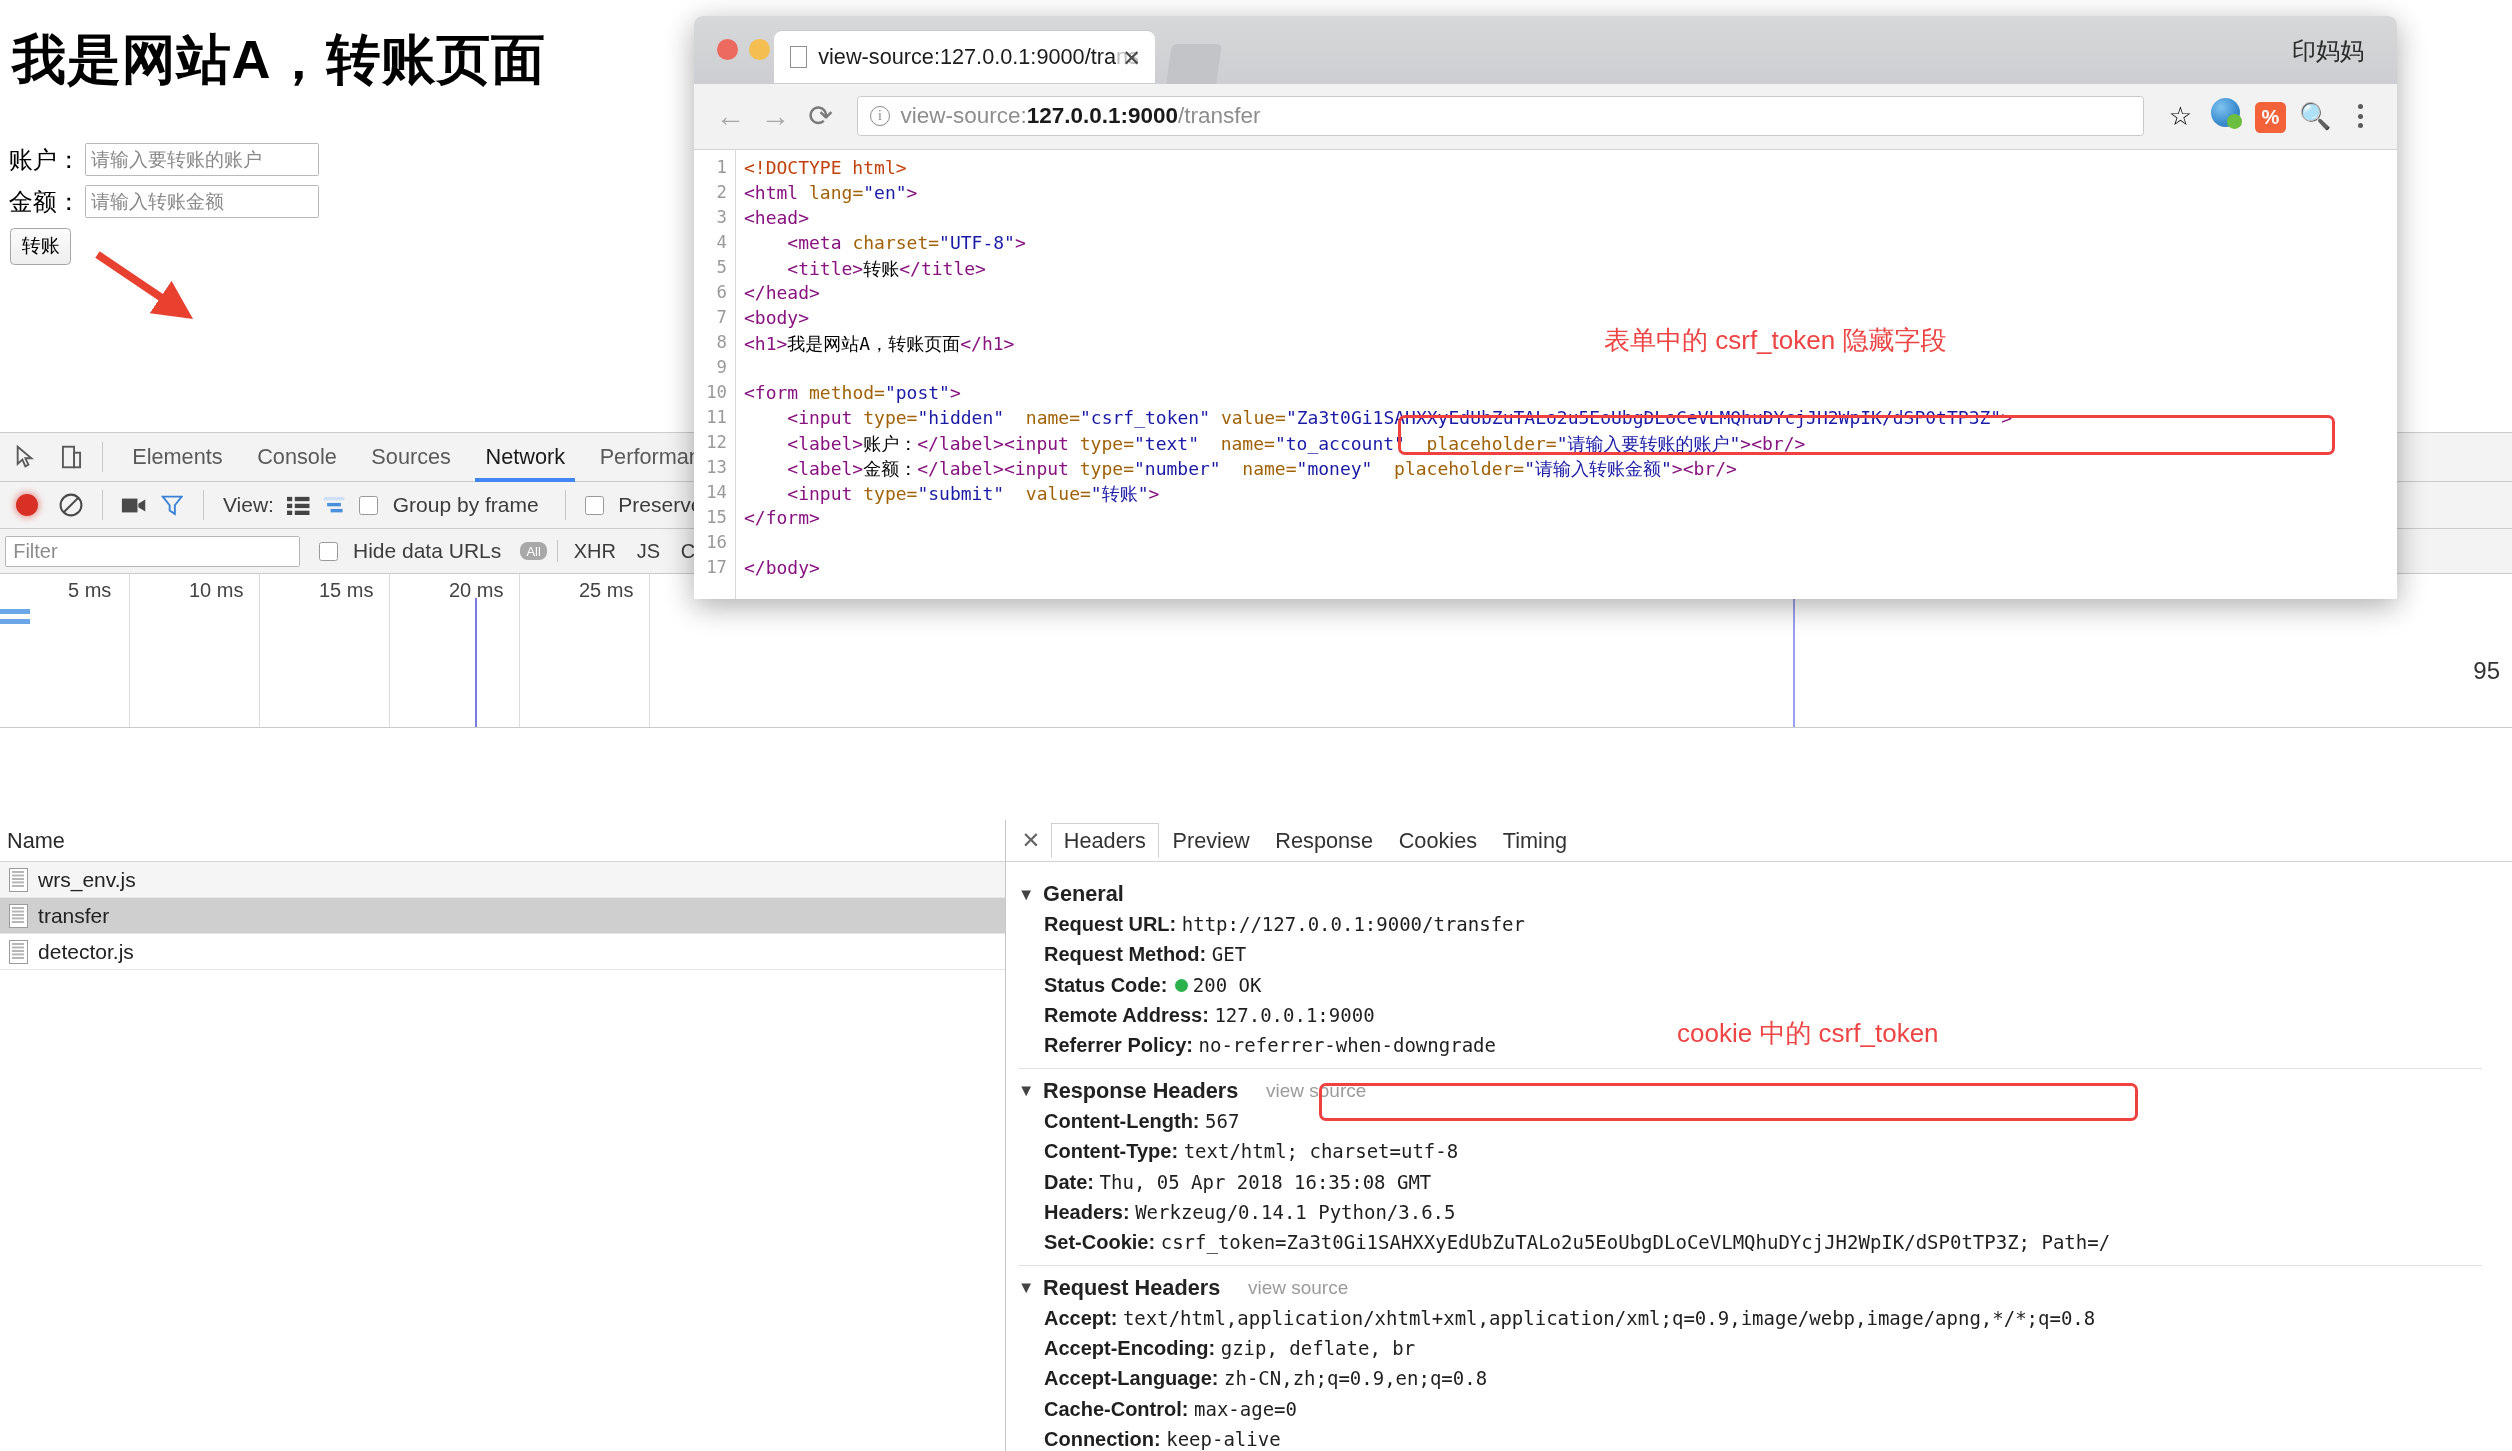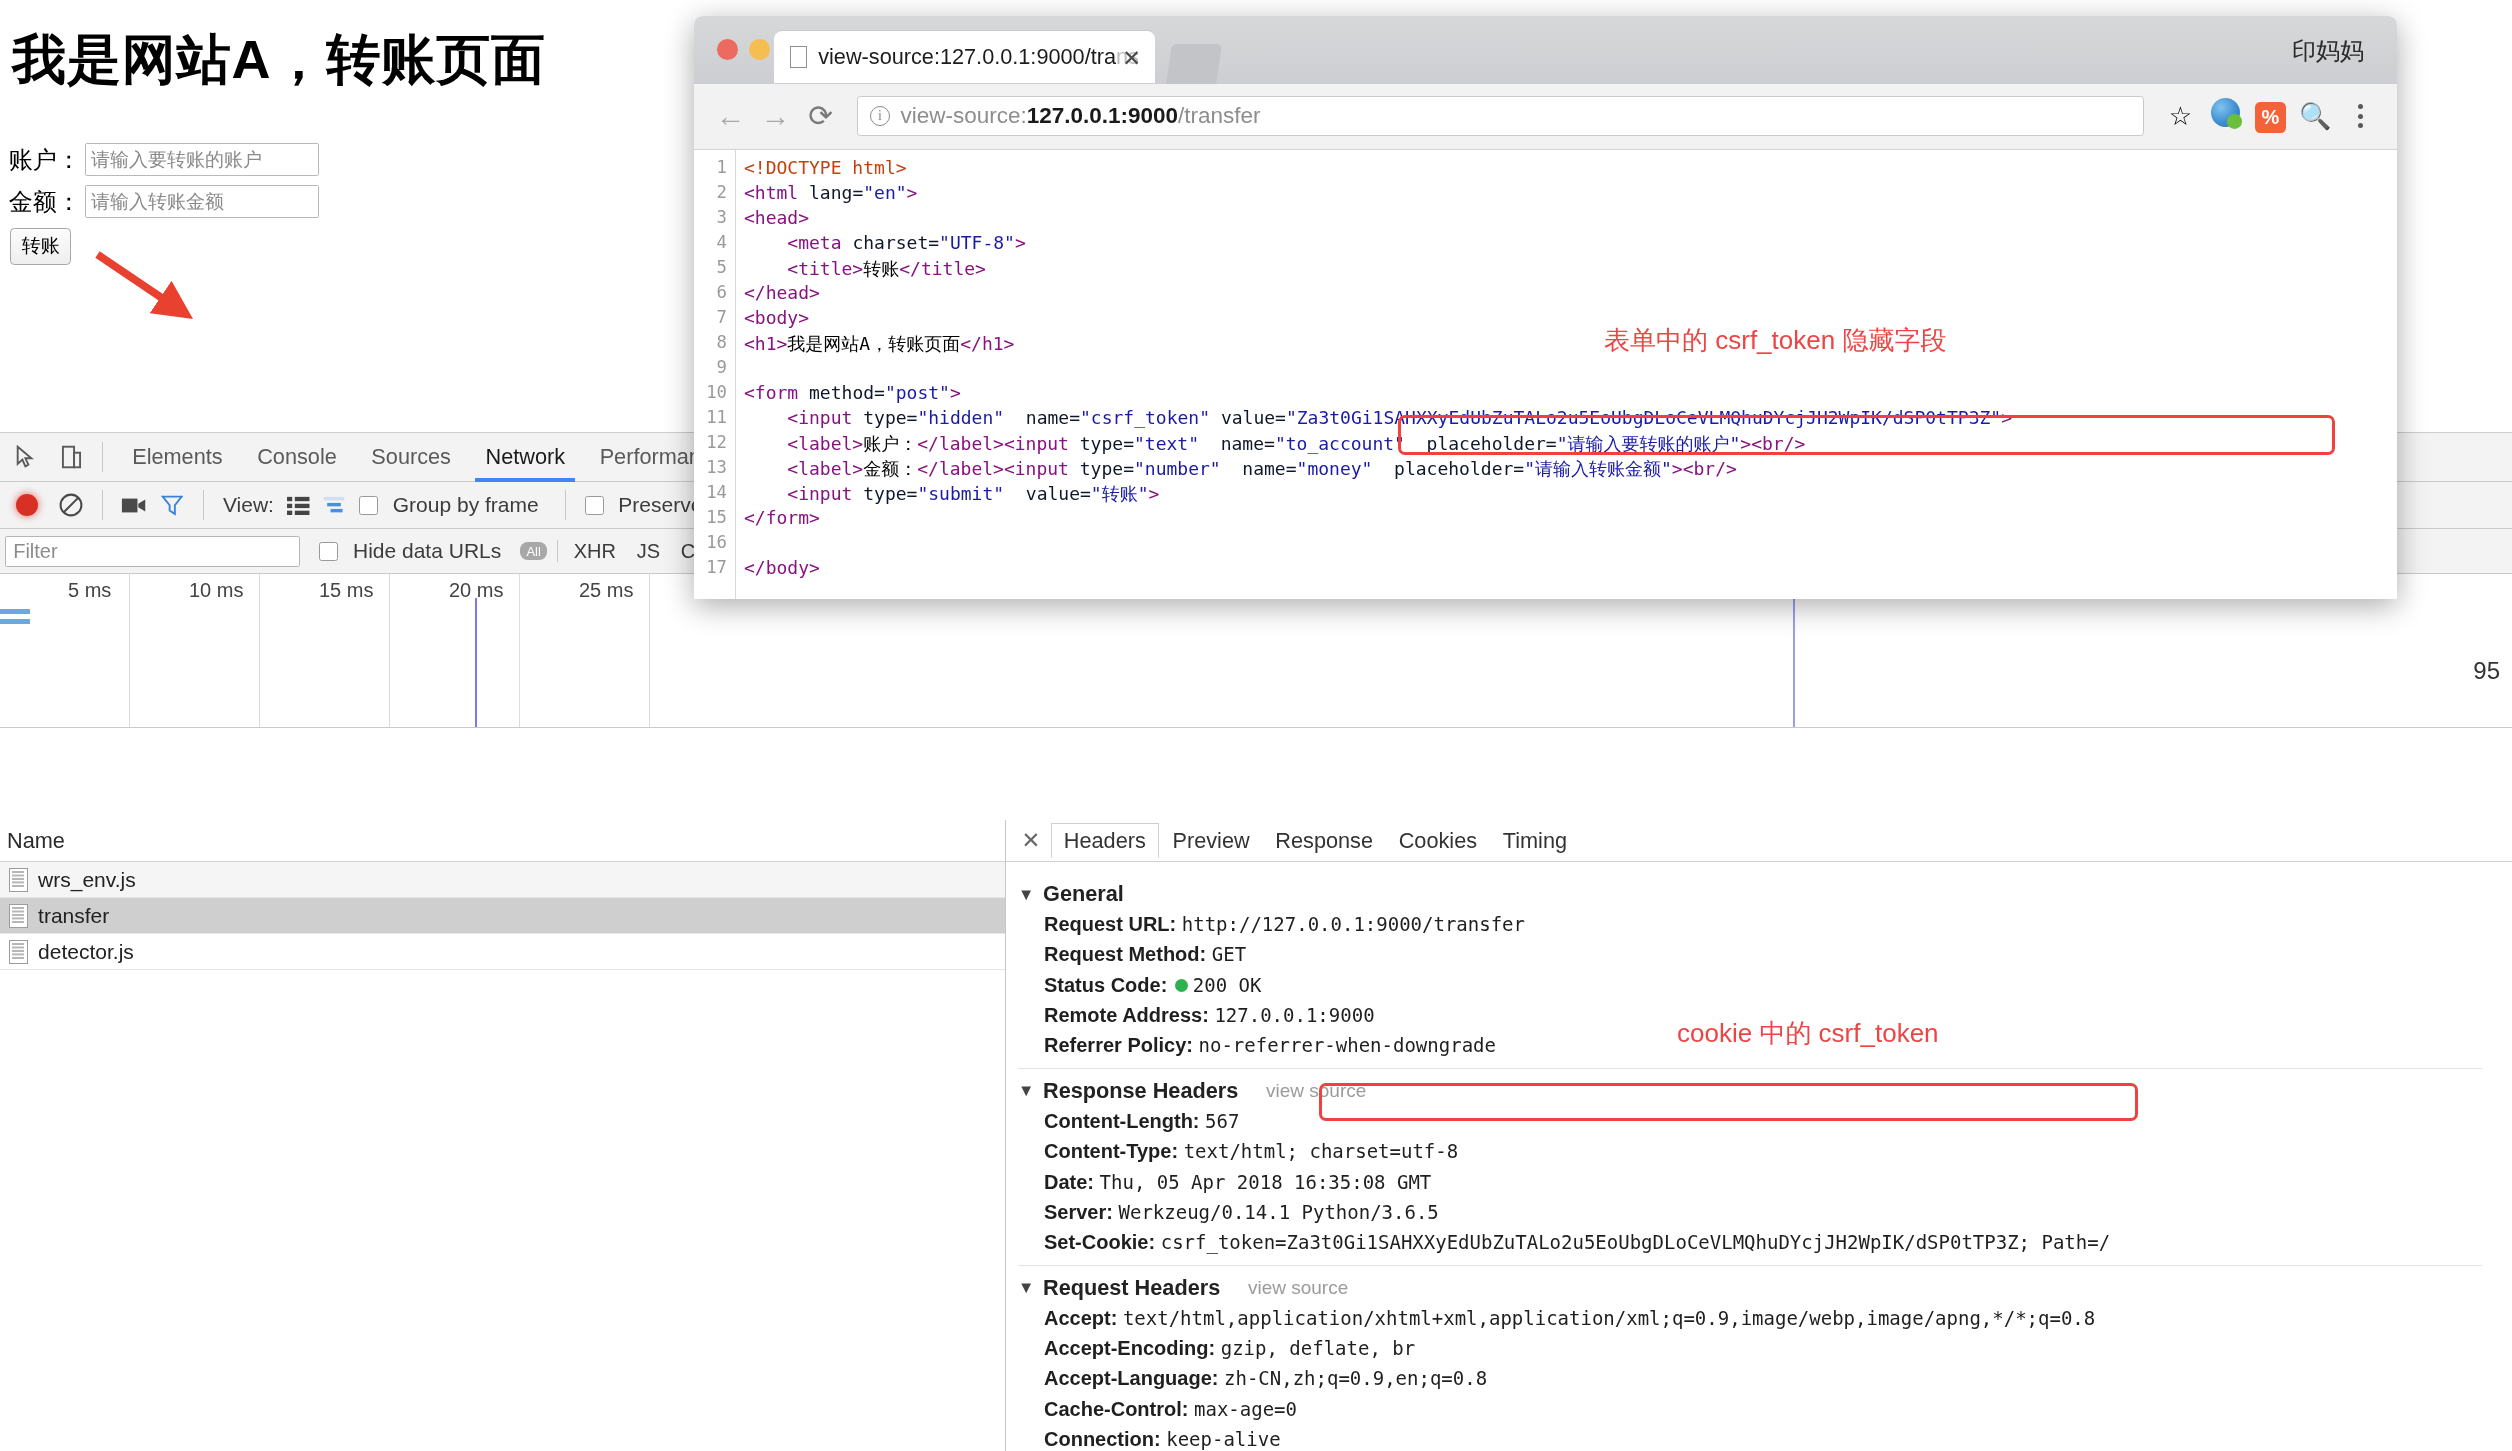"lang=" .c-attr { color: #0f172a -> #a16207 }
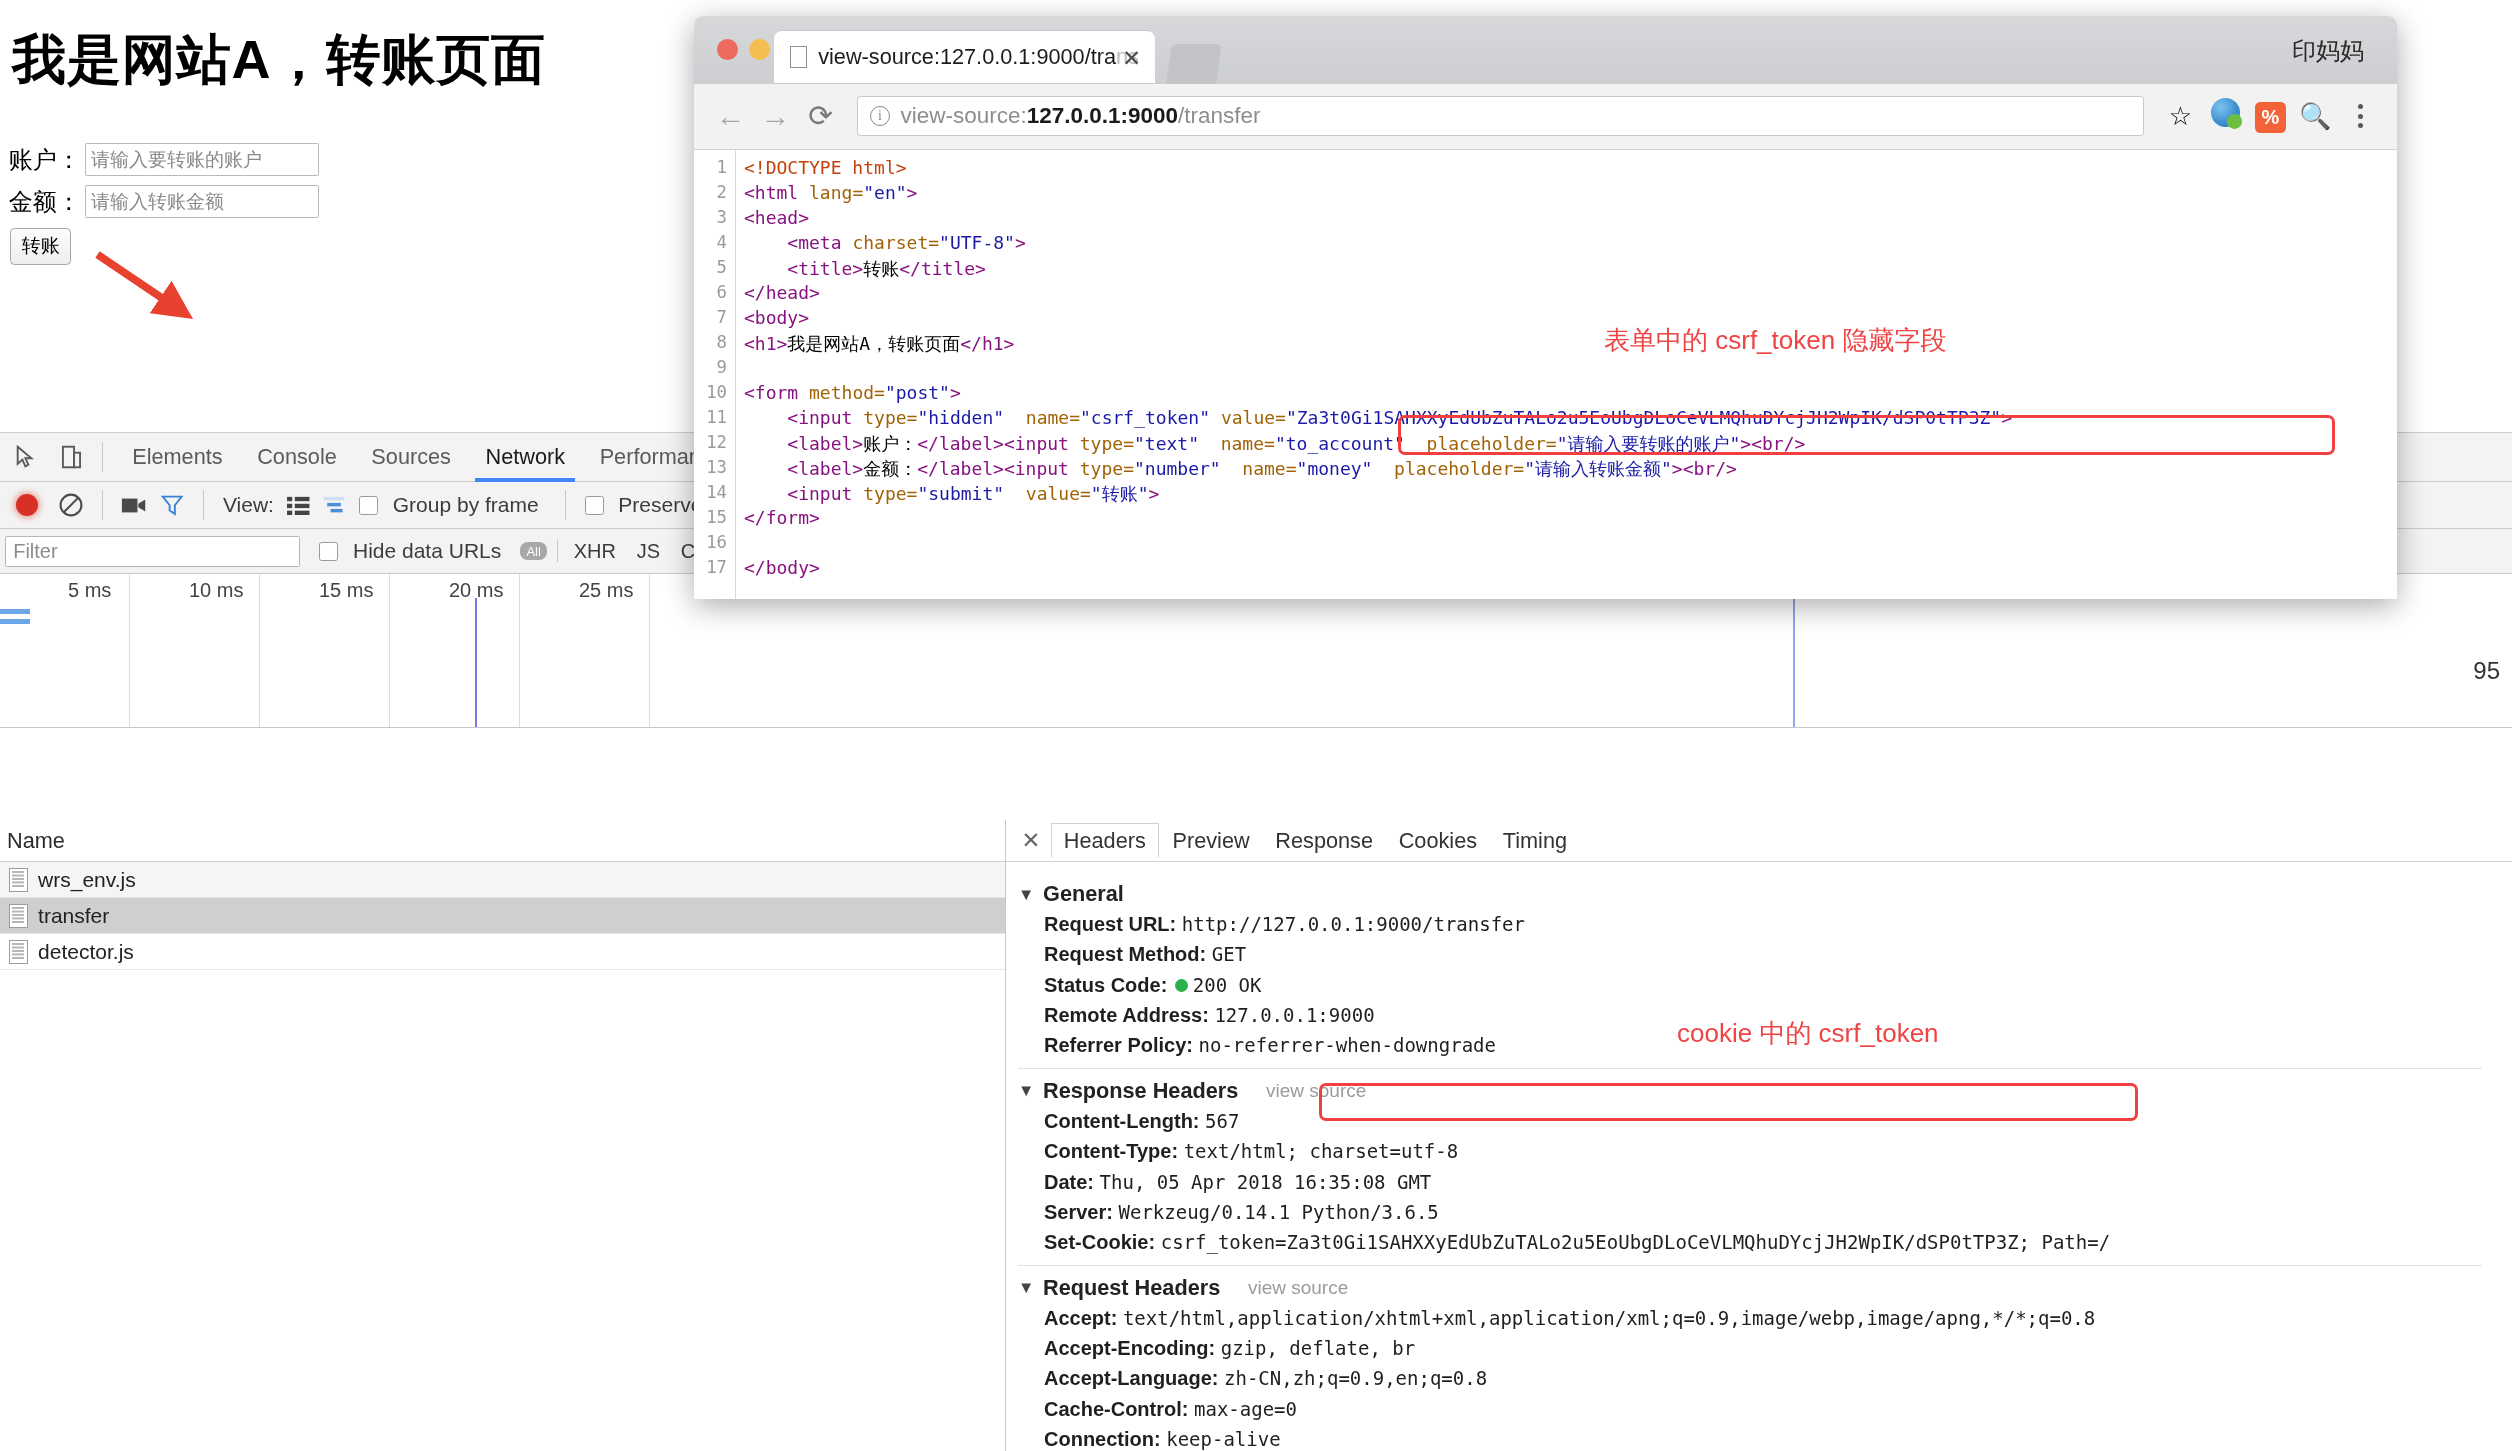"Server:" span.hdr-k { text: Server -> Headers }
